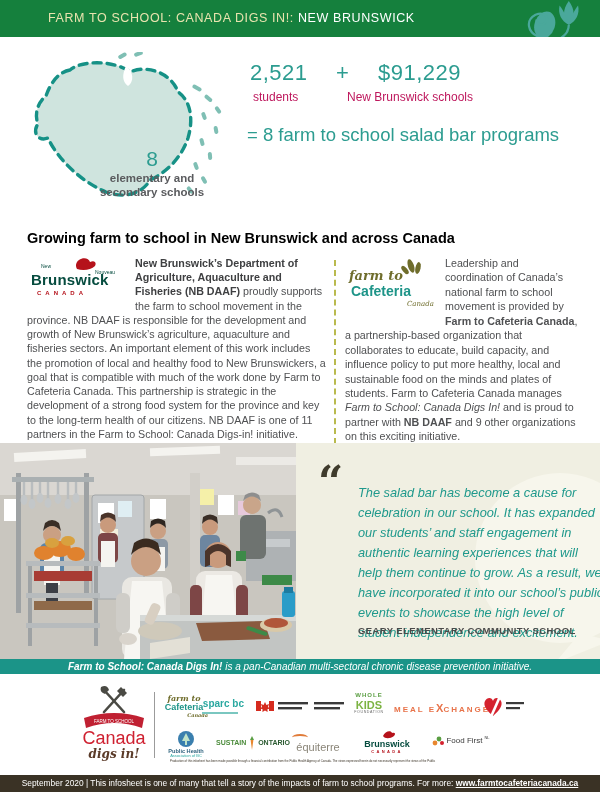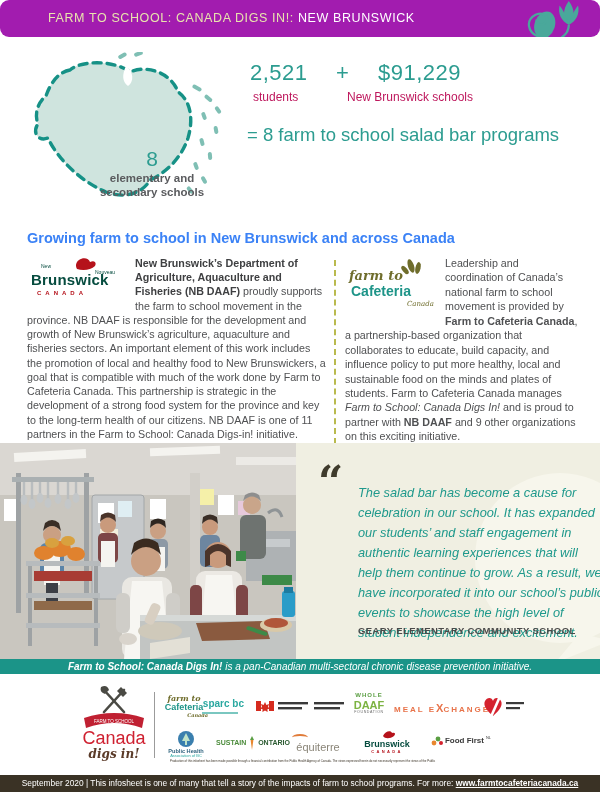"FARM TO SCHOOL: CANADA DIGS IN!:" .hdr { background: #a21caf -> #15803d; border-radius: 9px -> none }
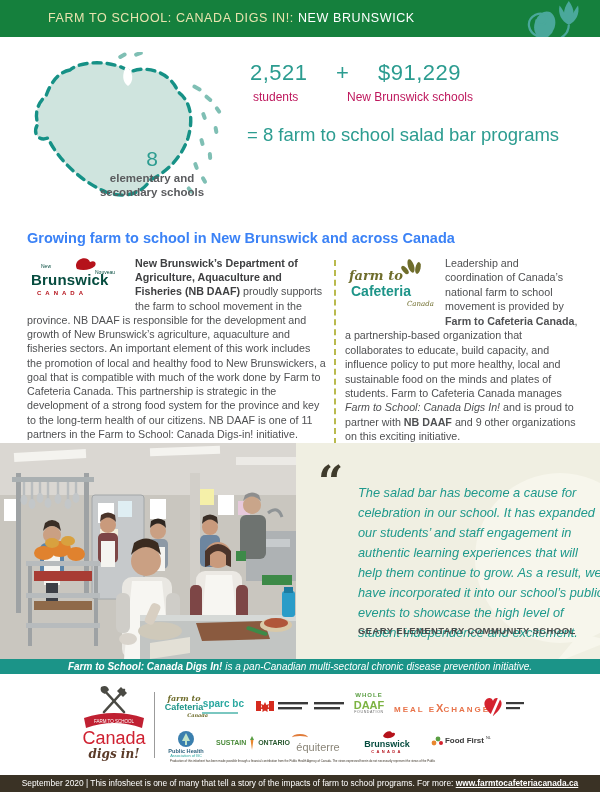"Growing farm to school in" .sec-head { color: #3b82f6 -> #000000 }
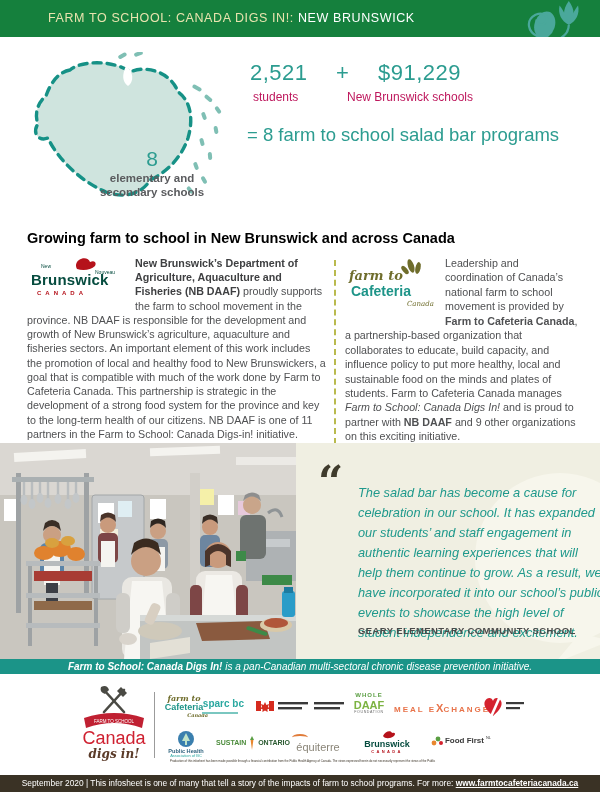"DAAF" div { text: DAAF -> KIDS }
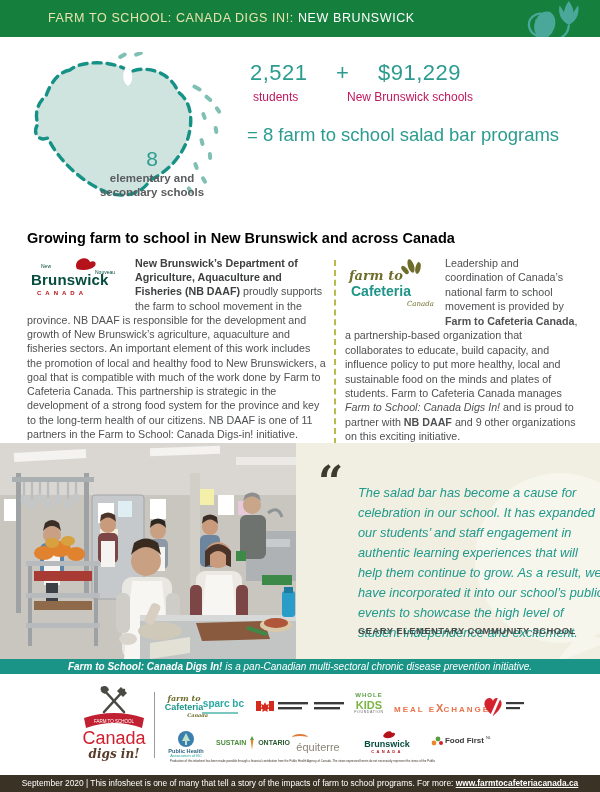"Food First" span { font-weight: bold -> normal }
